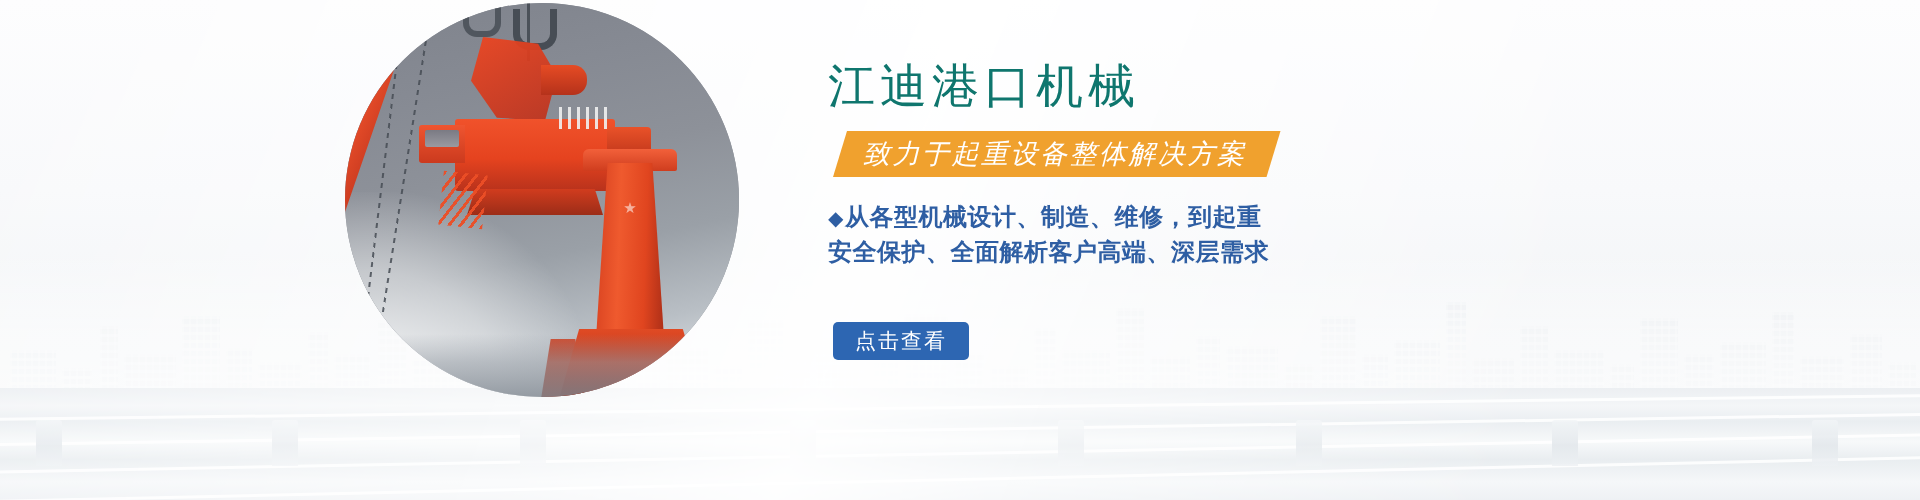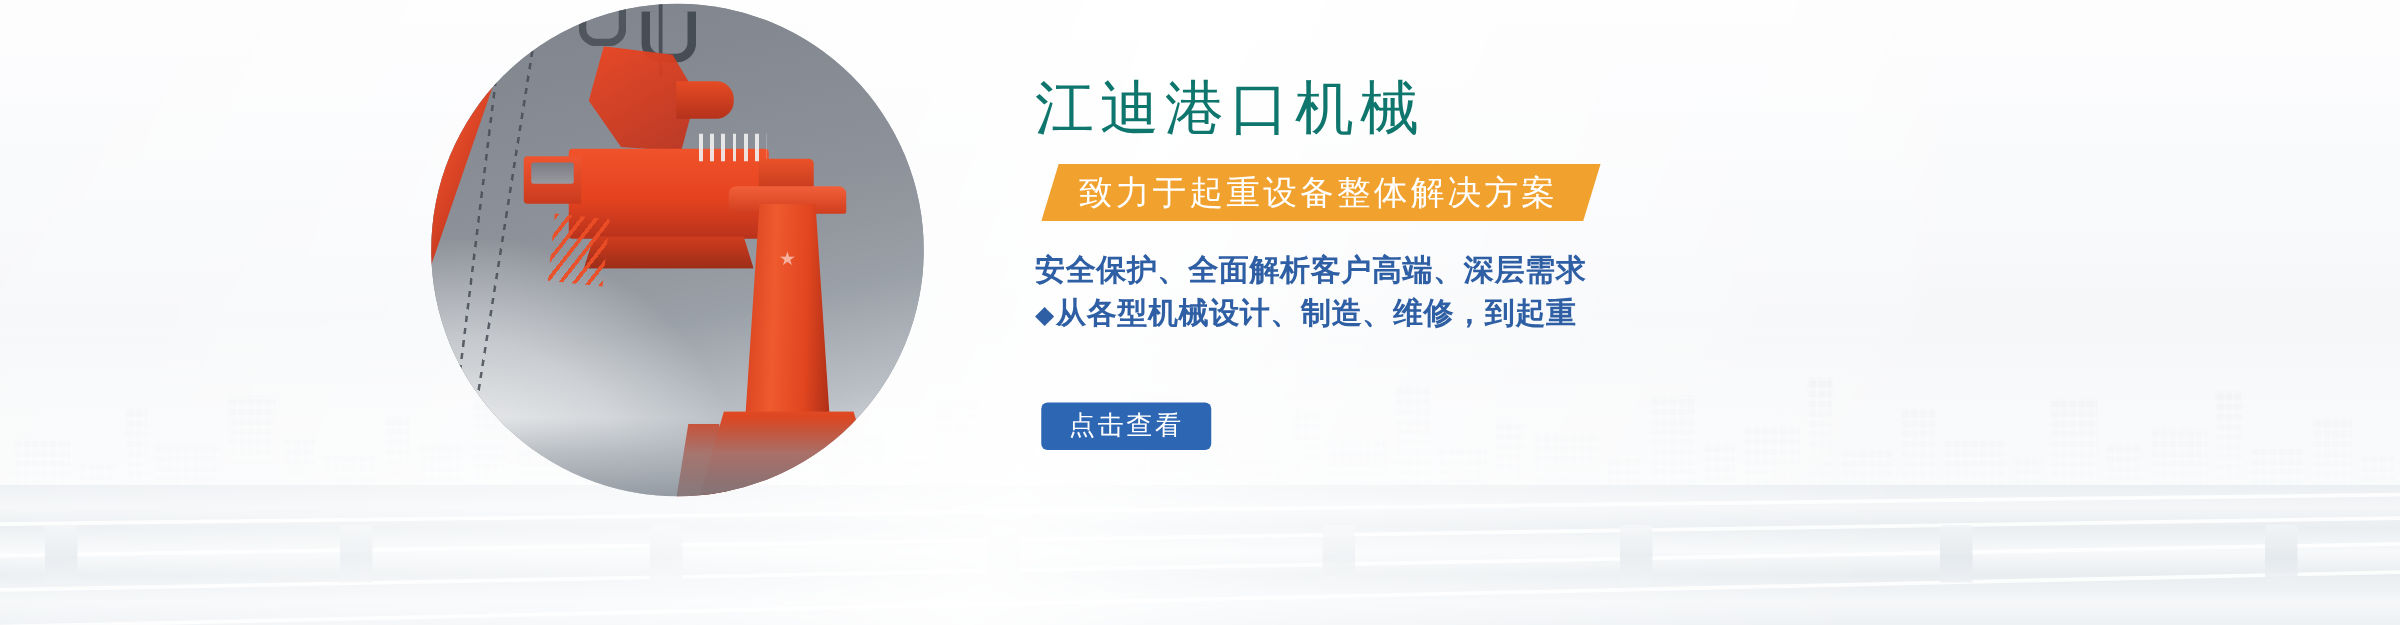"致力于起重设备整体解决方案" .ribbon { font-style: none -> italic }
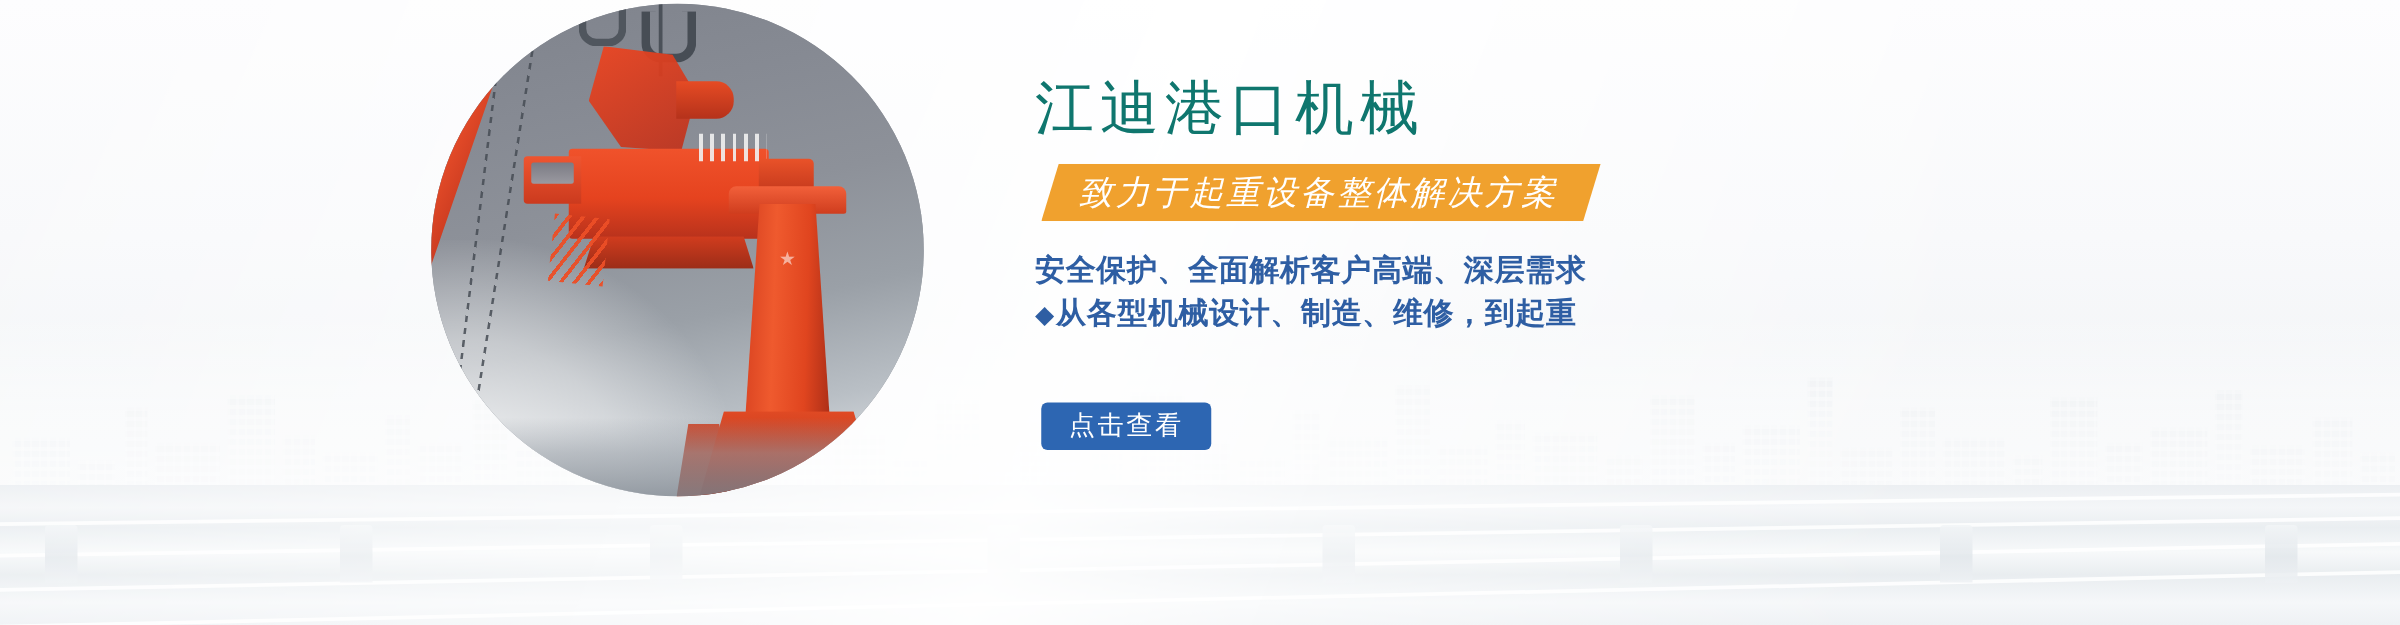"安全保护、全面解析客户高端、深层需求" span.point-line { order: before "◆从各型机械设计、制造、维修，到起重" -> after "◆从各型机械设计、制造、维修，到起重" }
